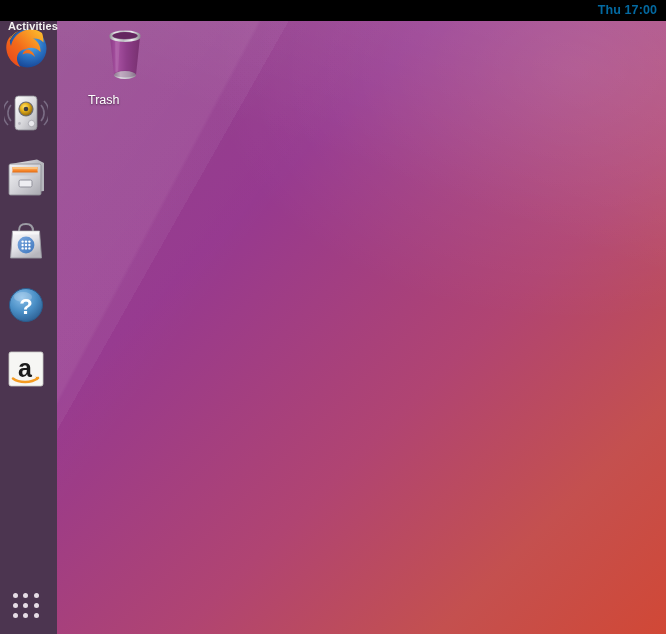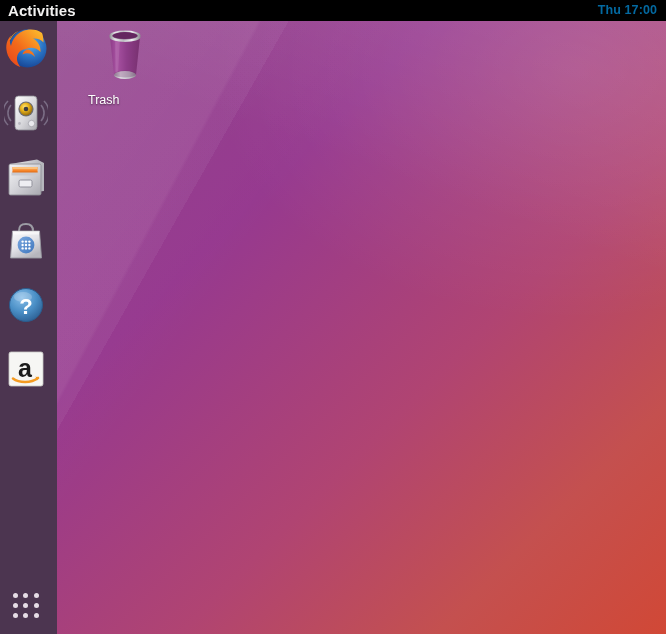"Activities" #activities-button { font-size: 15px -> 11px; top: 0 -> 16px }
